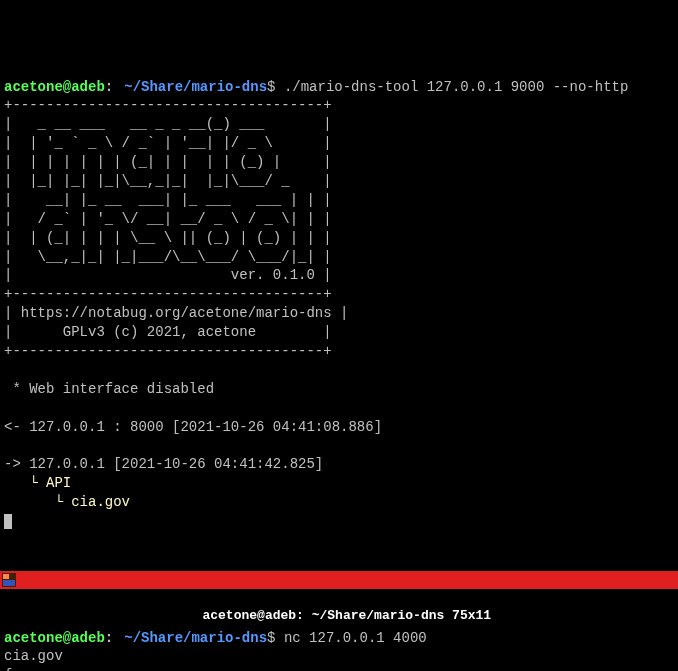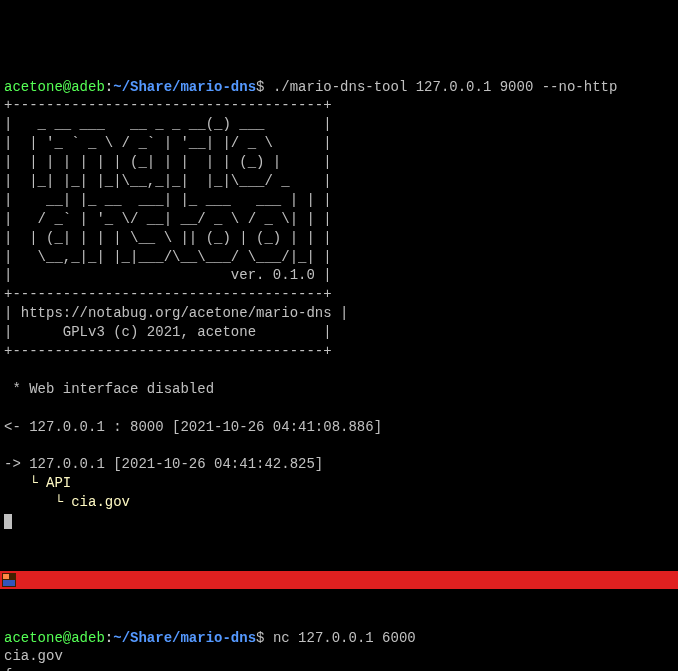"acetone@adeb" .prompt-user { font-weight: normal -> bold }
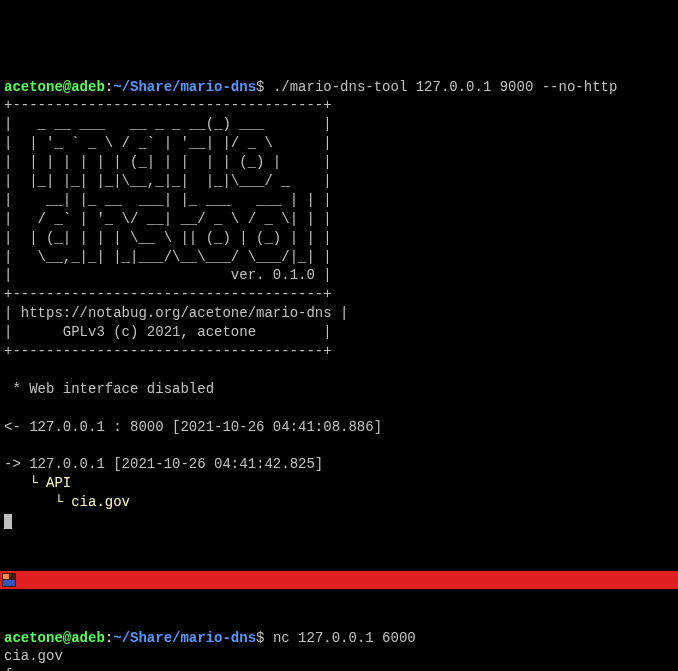"~/Share/mario-dns" .prompt-path { margin-left: none -> 11px }
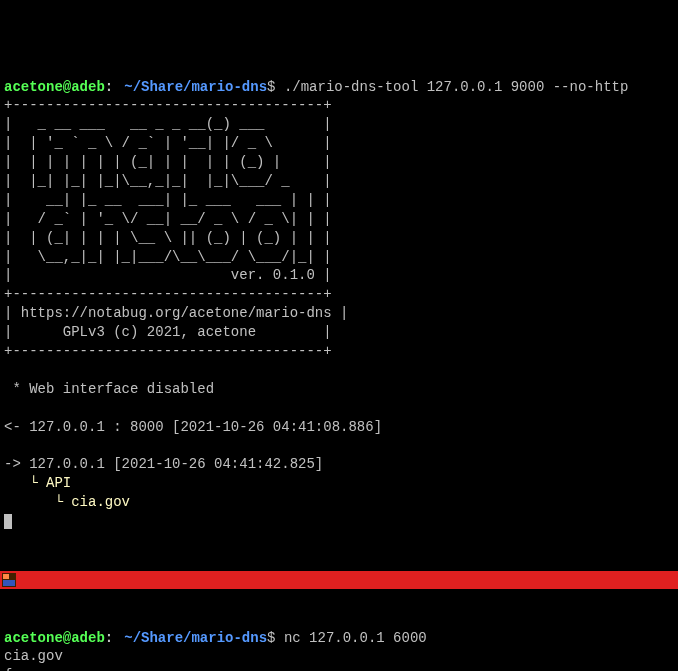"acetone@adeb: ~/Share/mario-dns 75x11" span { html: none -> <span>acetone@adeb: ~/Share/mario-dns 75x11</span> }
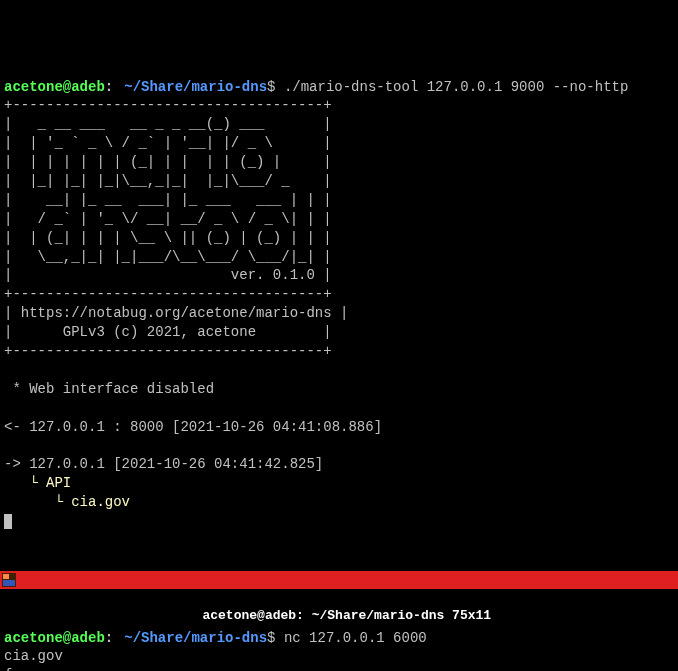"nc 127.0.0.1 6000" span.cmd { text: 6000 -> 4000 }
